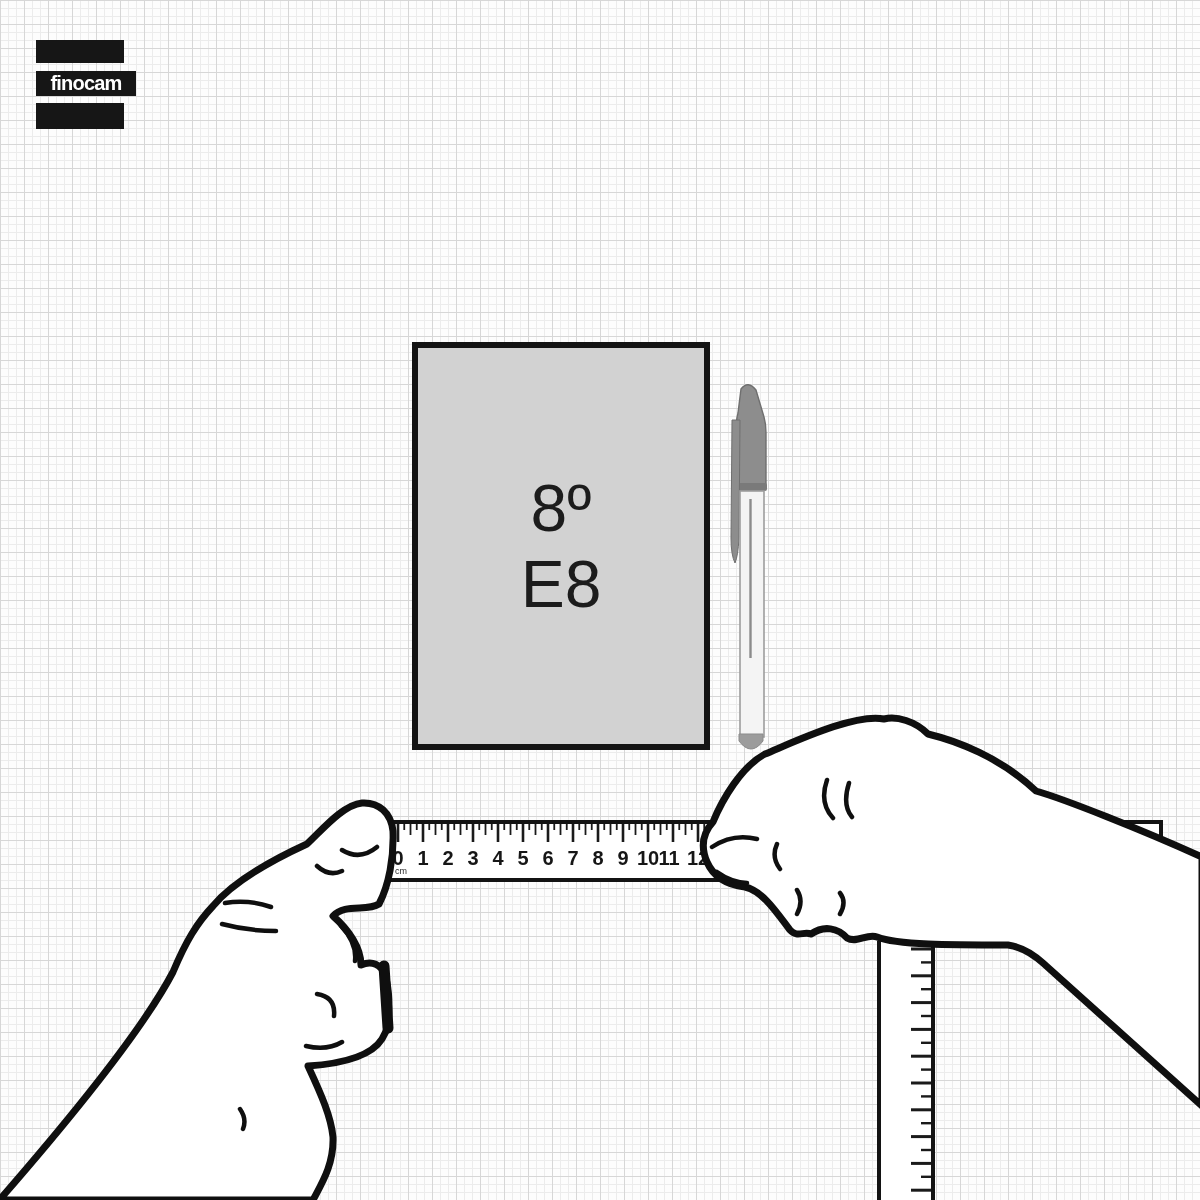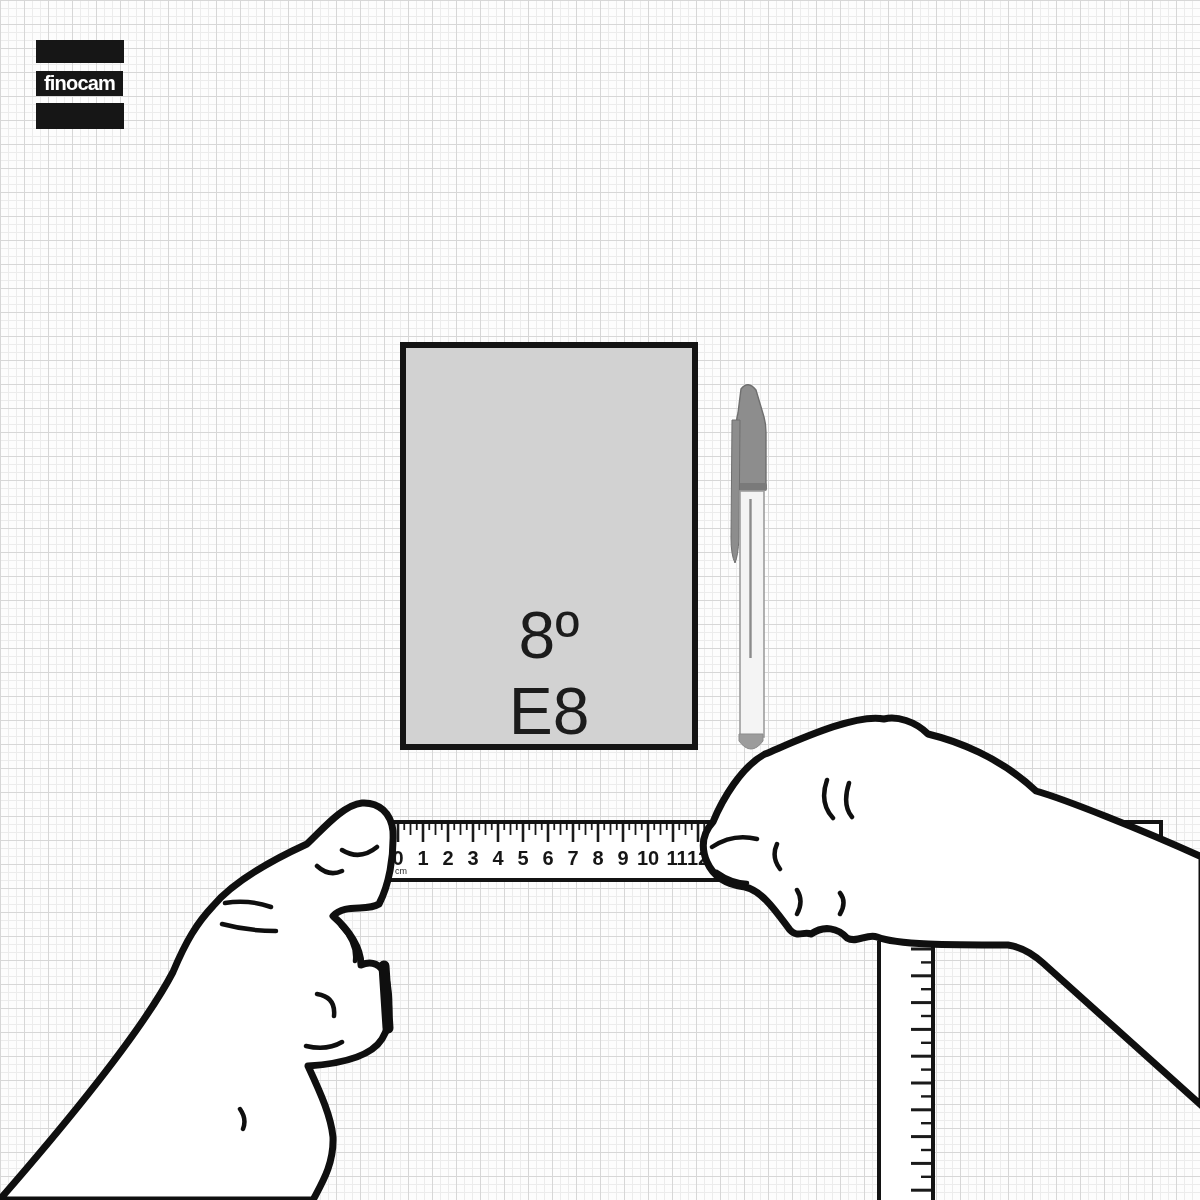"finocam" .logo-band.mid { width: 87px -> 100px }
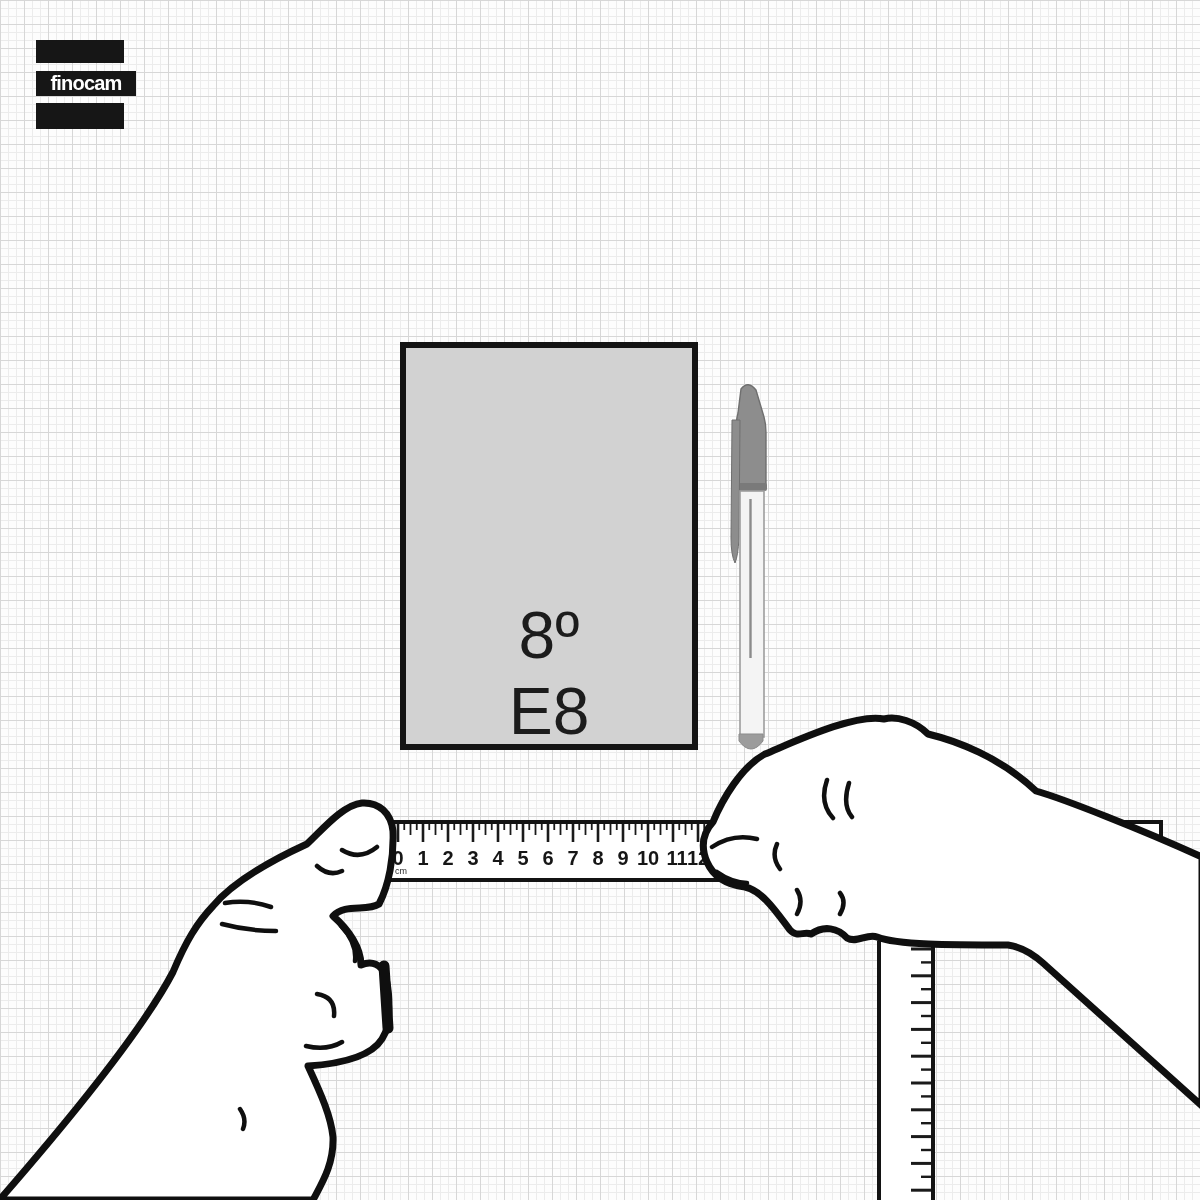"8º" .notebook { justify-content: flex-end -> center; left: 400px -> 412px }
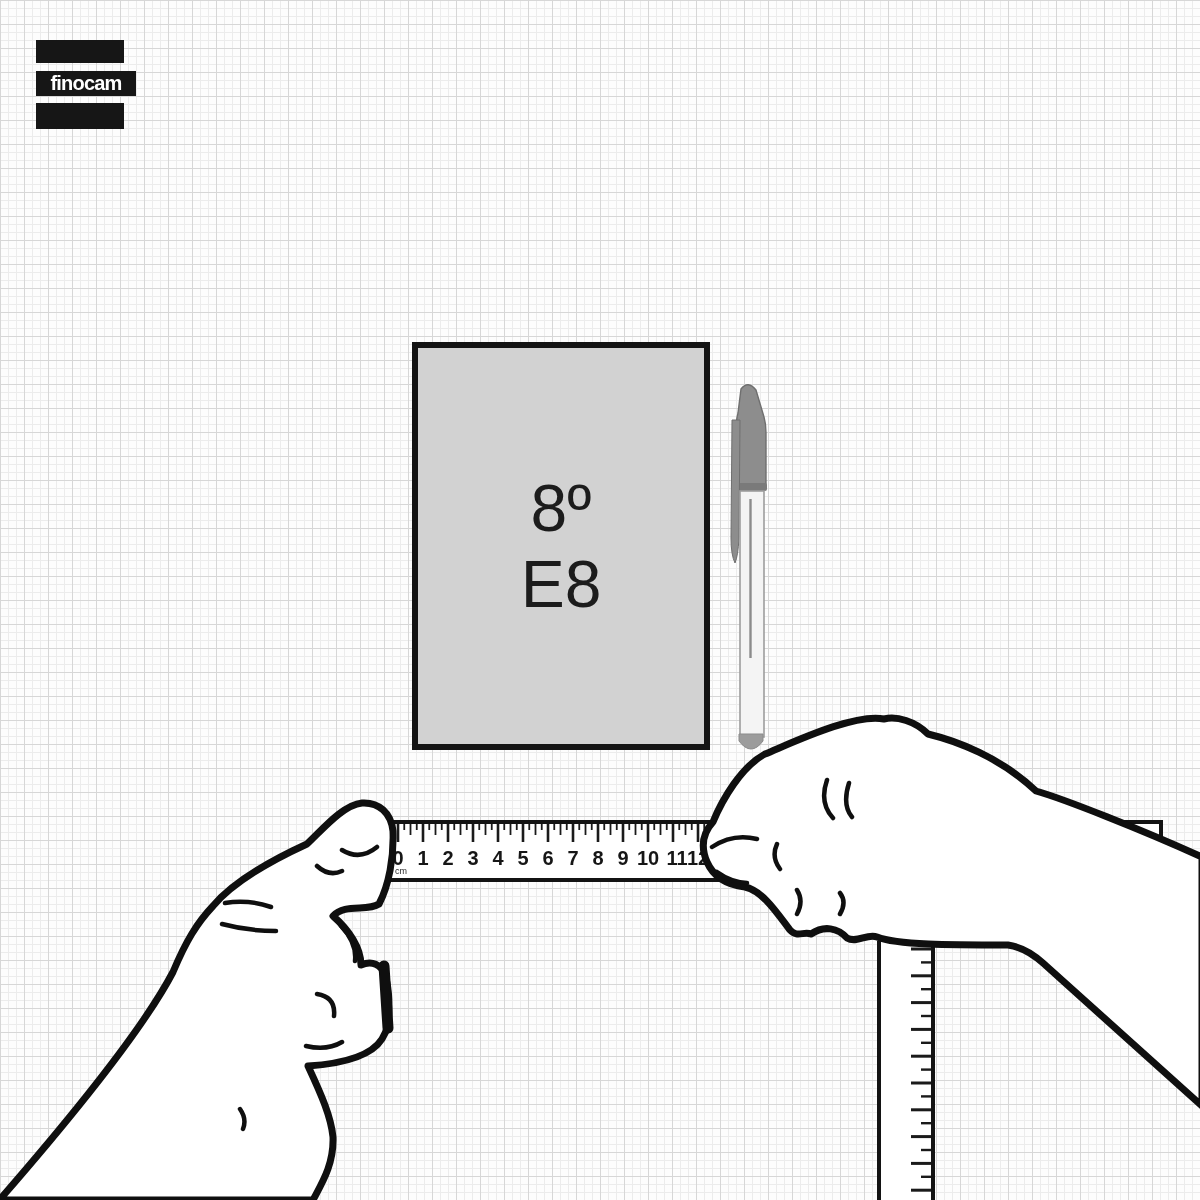"11" span { left: 338px -> 330px }
